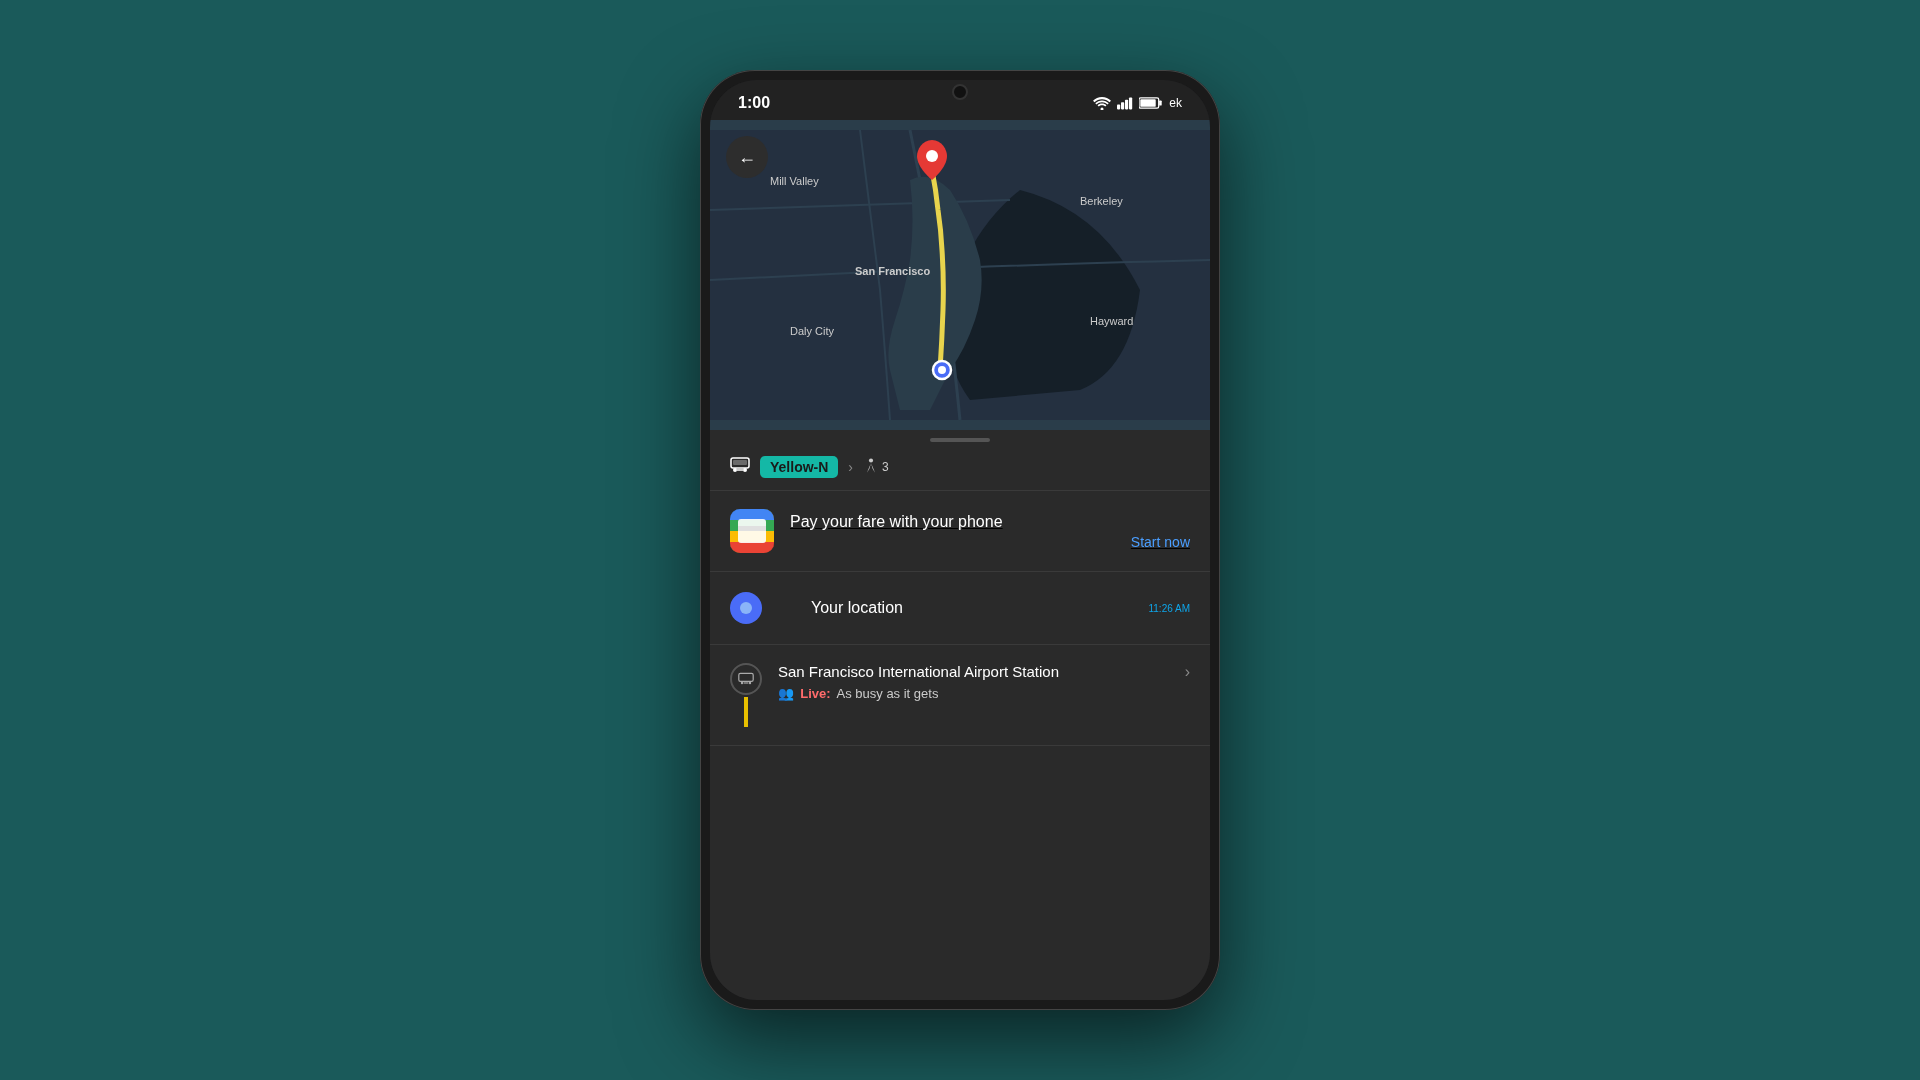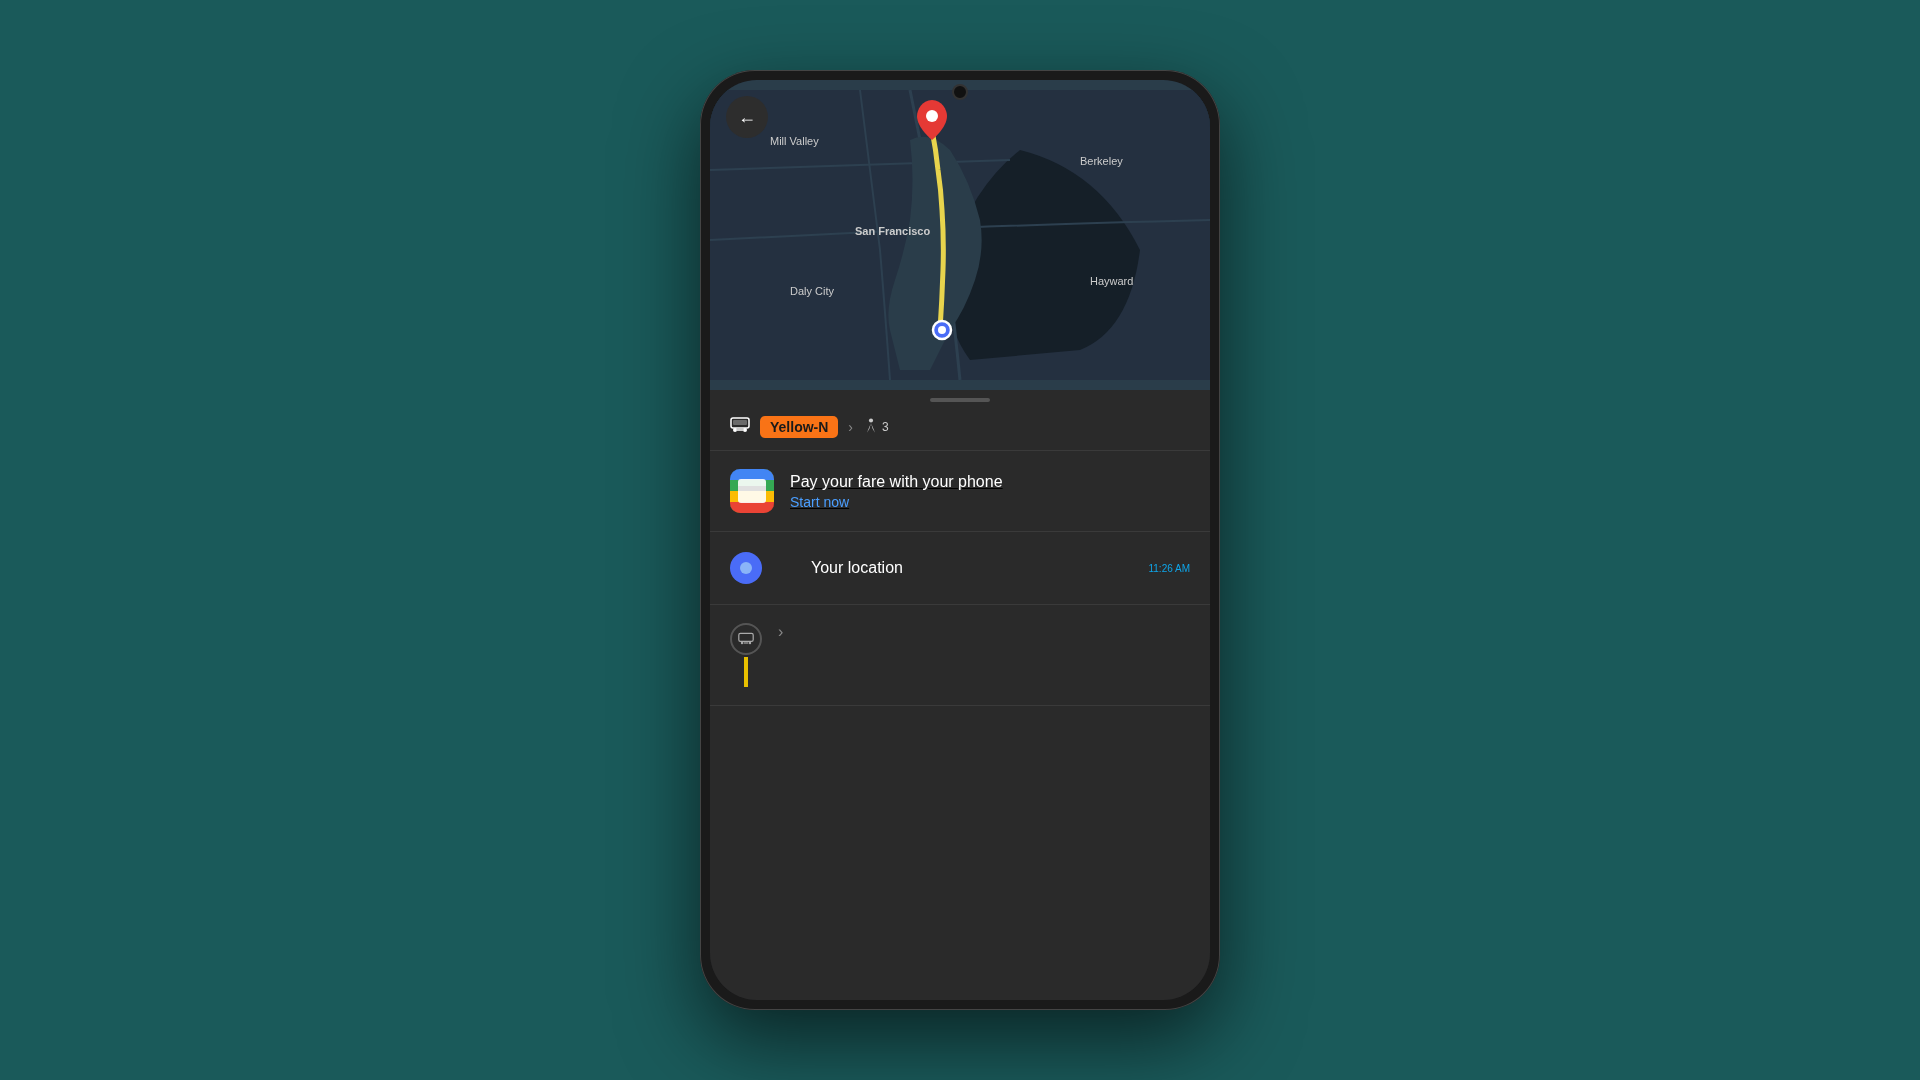"1:00" div.status-bar { html: none -> <div> <span>1:00</span> <div> <svg> <path></path> <path></path> <path></path> <circle></circle> </svg> <svg> <rect></rect> <rect></rect> <rect></rect> <rect></rect> </svg> <svg> <rect></rect> <rect></rect> <rect></rect> </svg> <span>ek</span> </div> </div> }
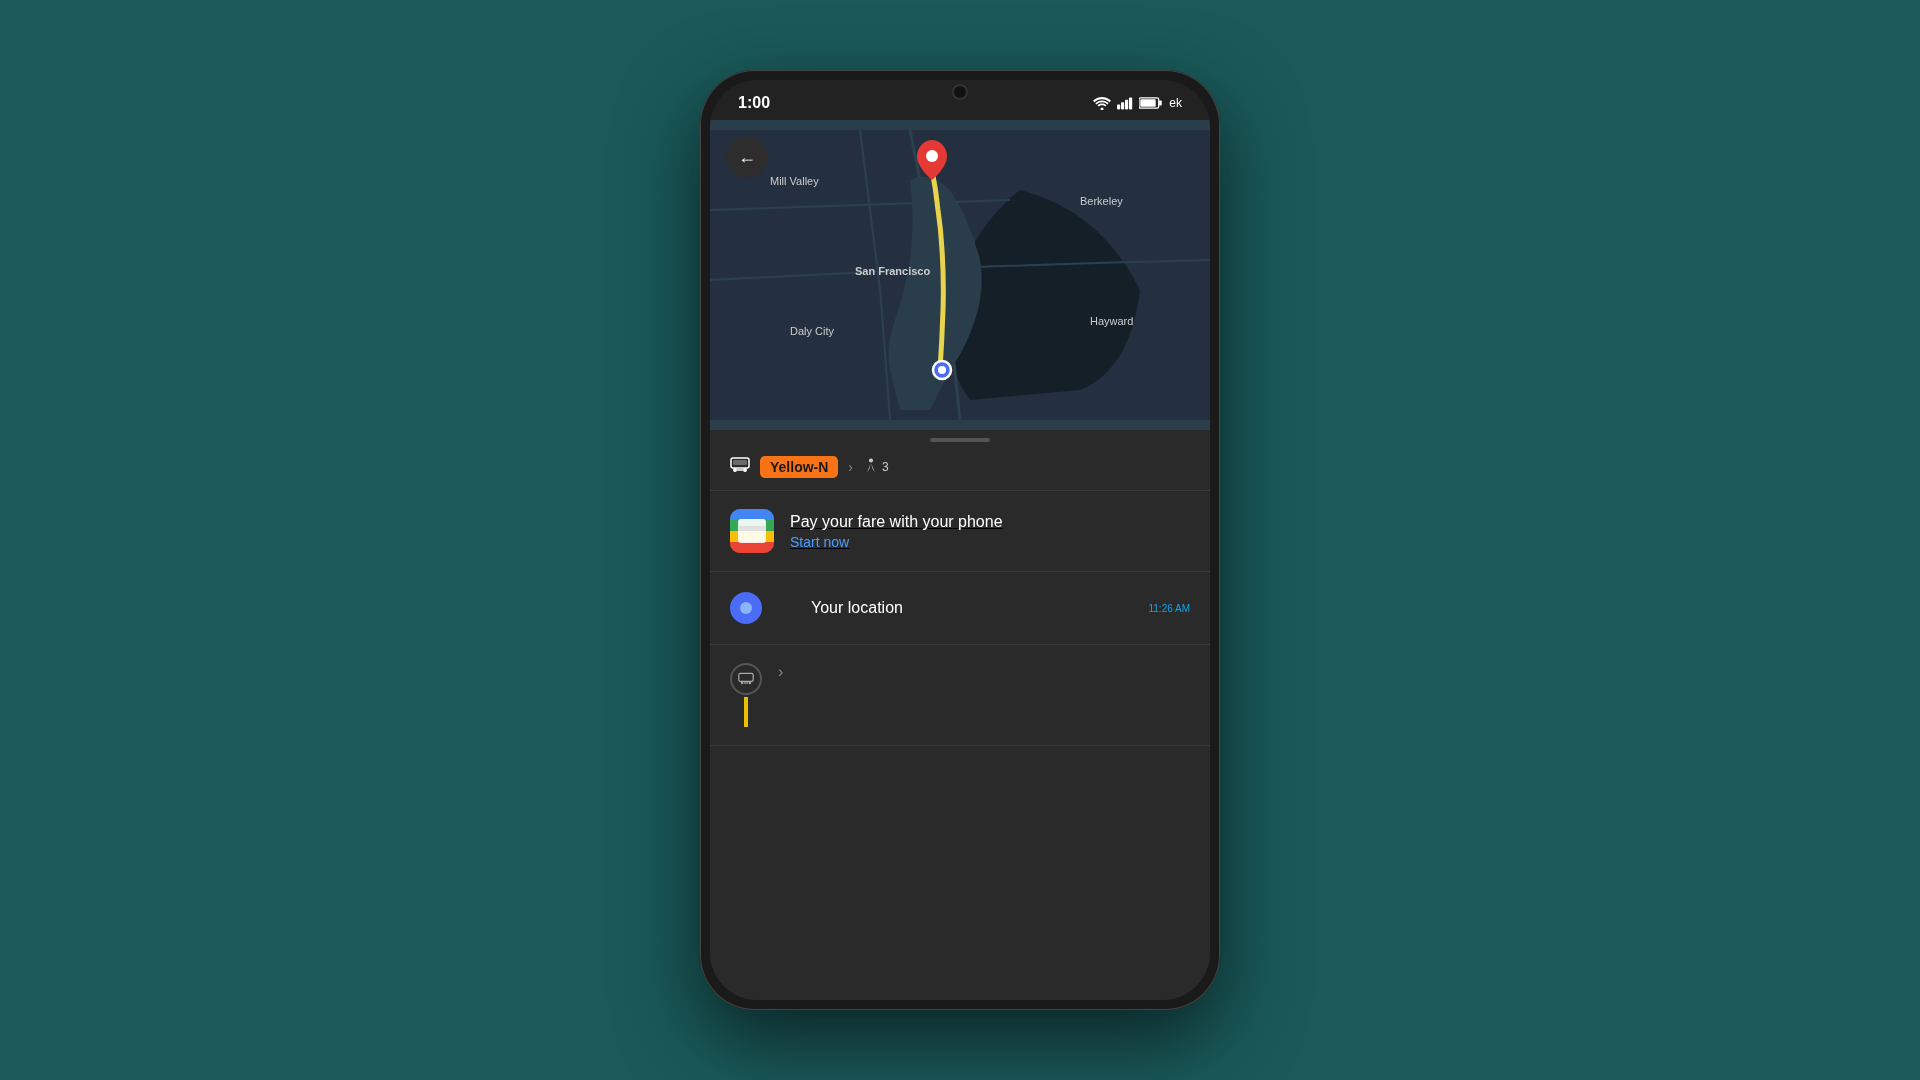"Yellow-N" .route-badge { background: #f97316 -> #14b8a6 }
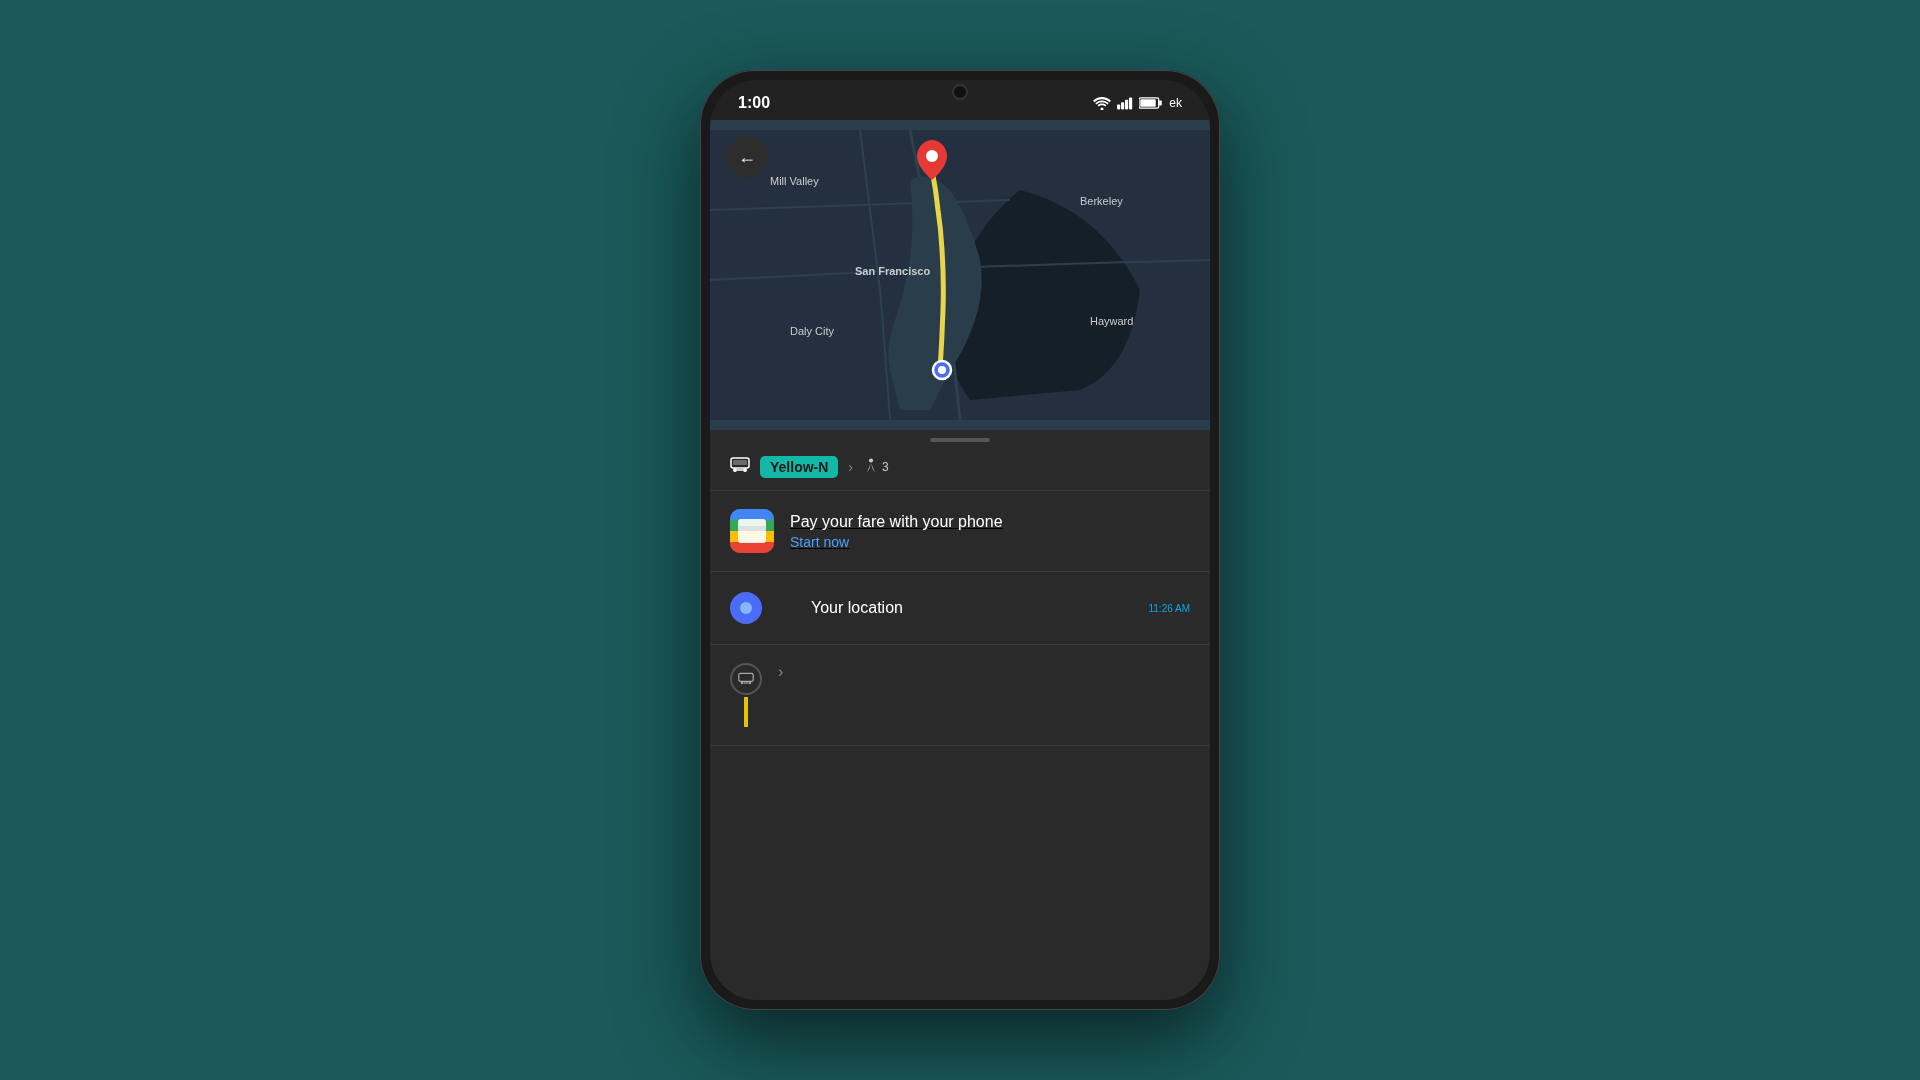"Start now" .fare-subtitle { text-align: none -> right }
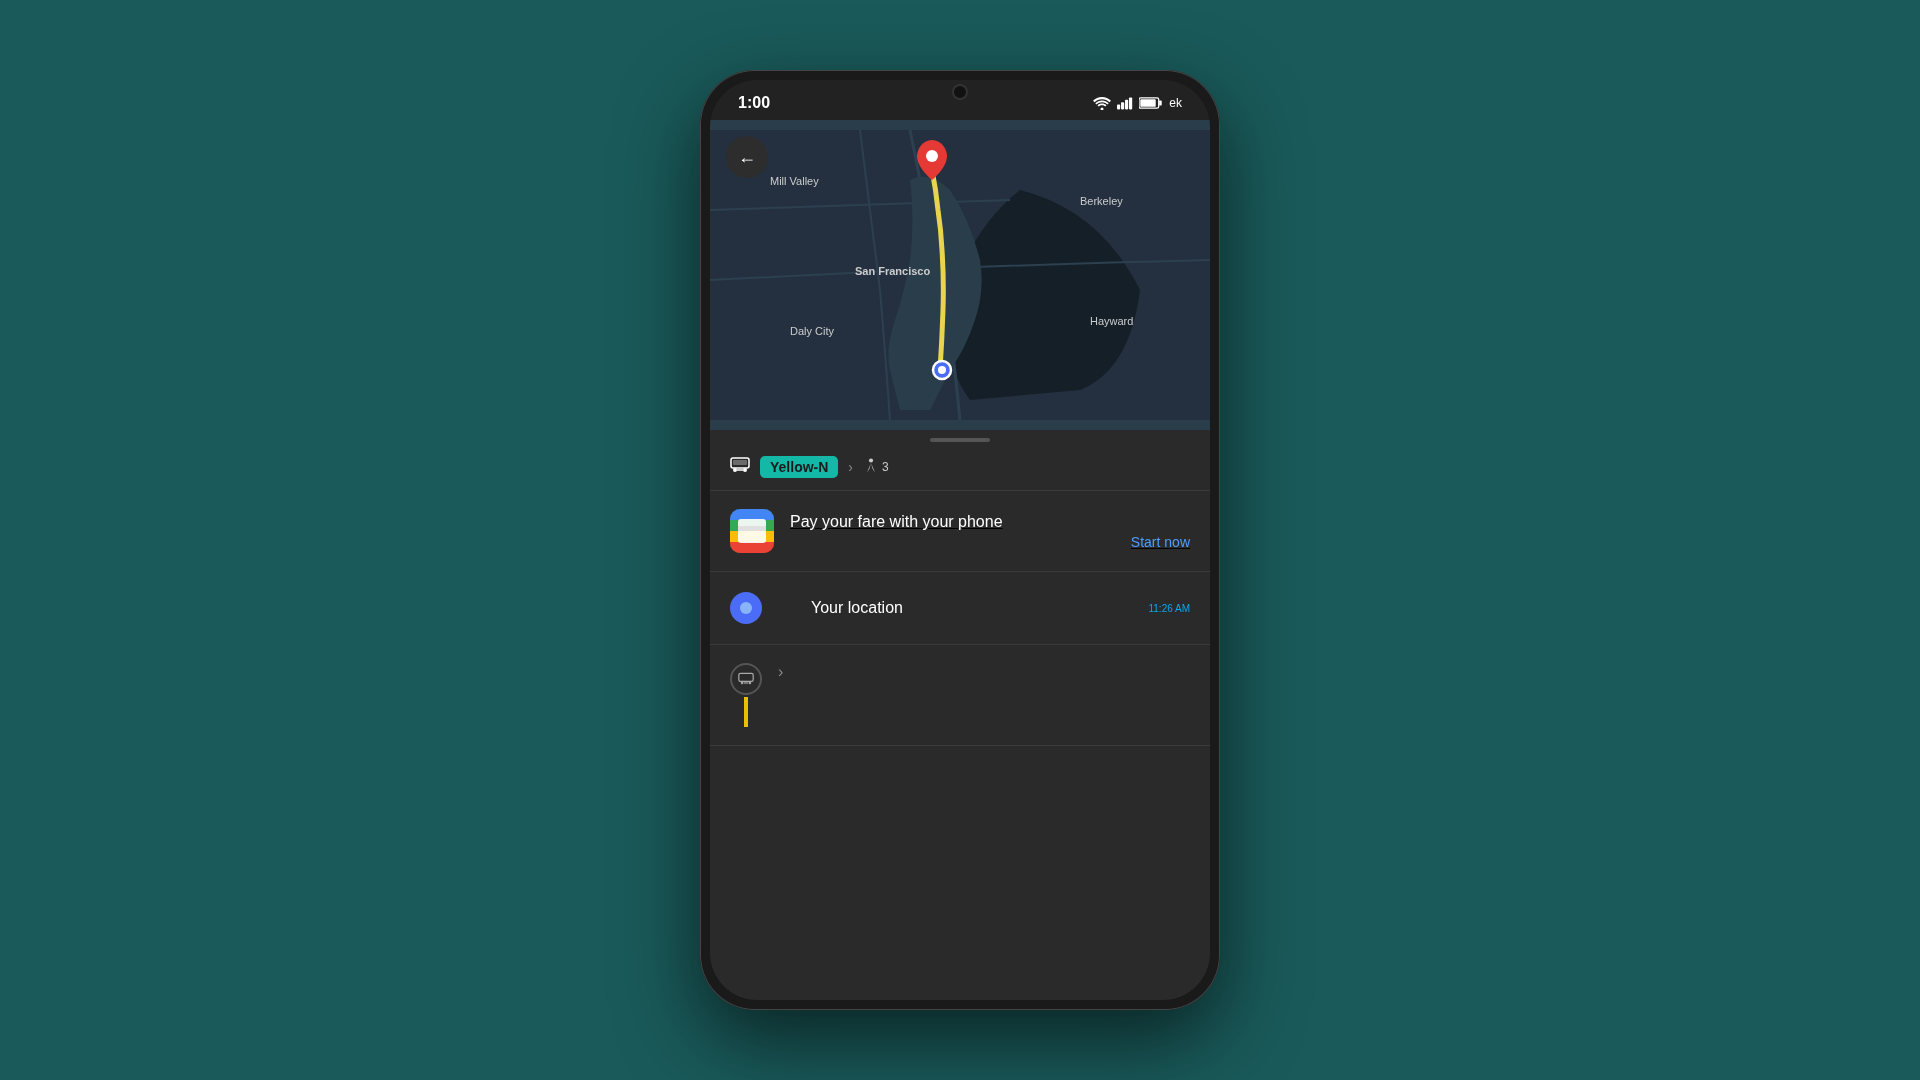"San Francisco International Airport" div.destination-info { html: none -> <div> <div>San Francisco International Airport Station</div> <div> <span>👥</span> <span>Live:</span> <span>As busy as it gets</span> </div> </div> }
